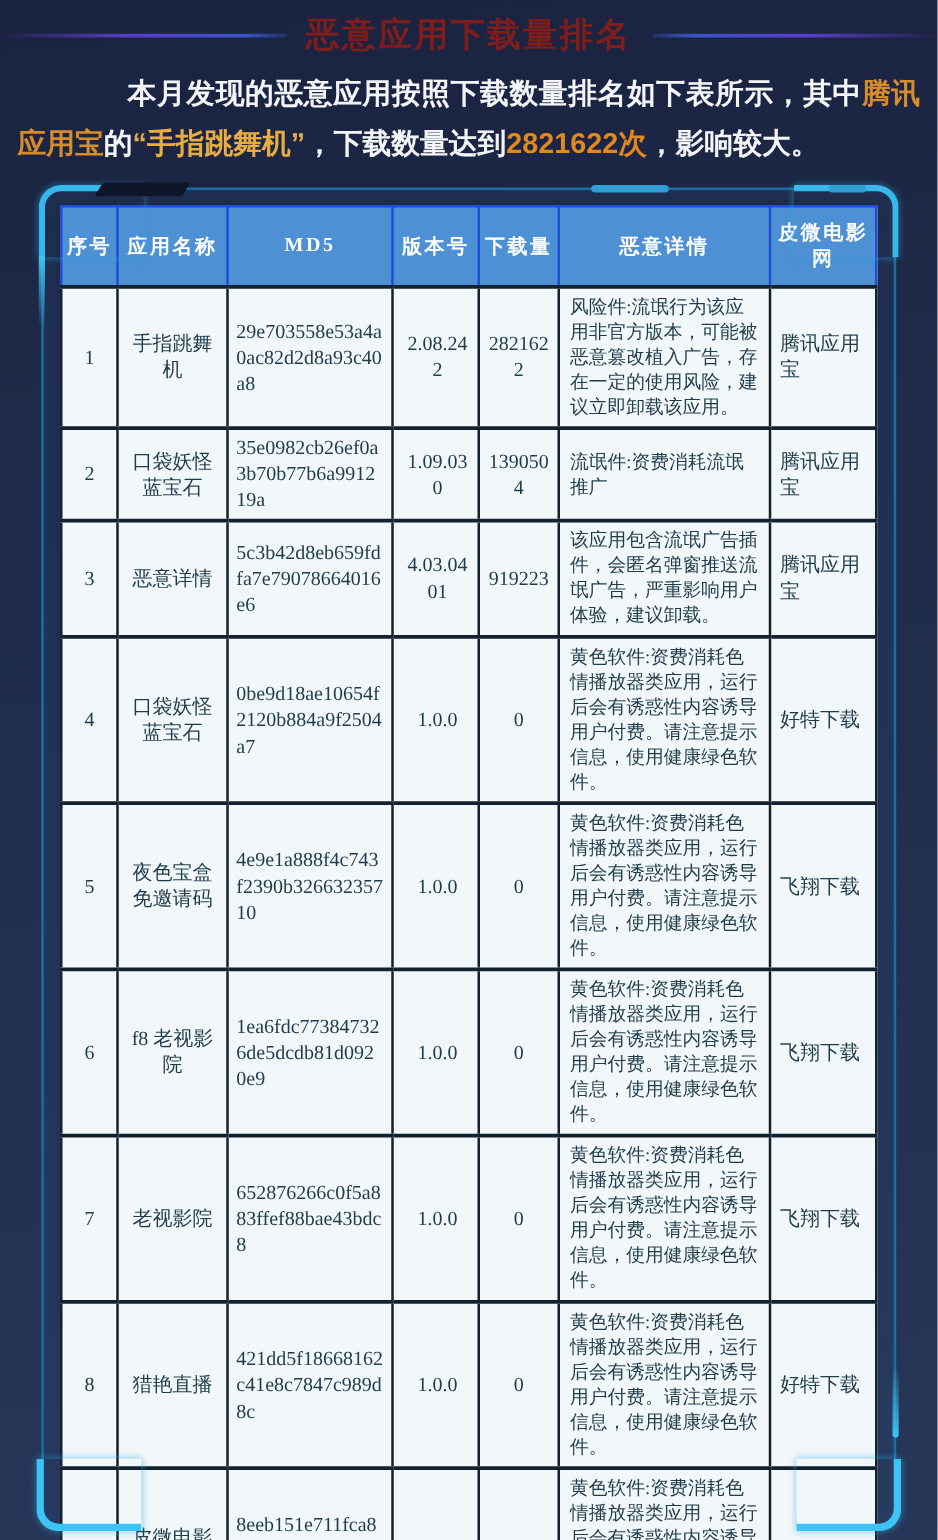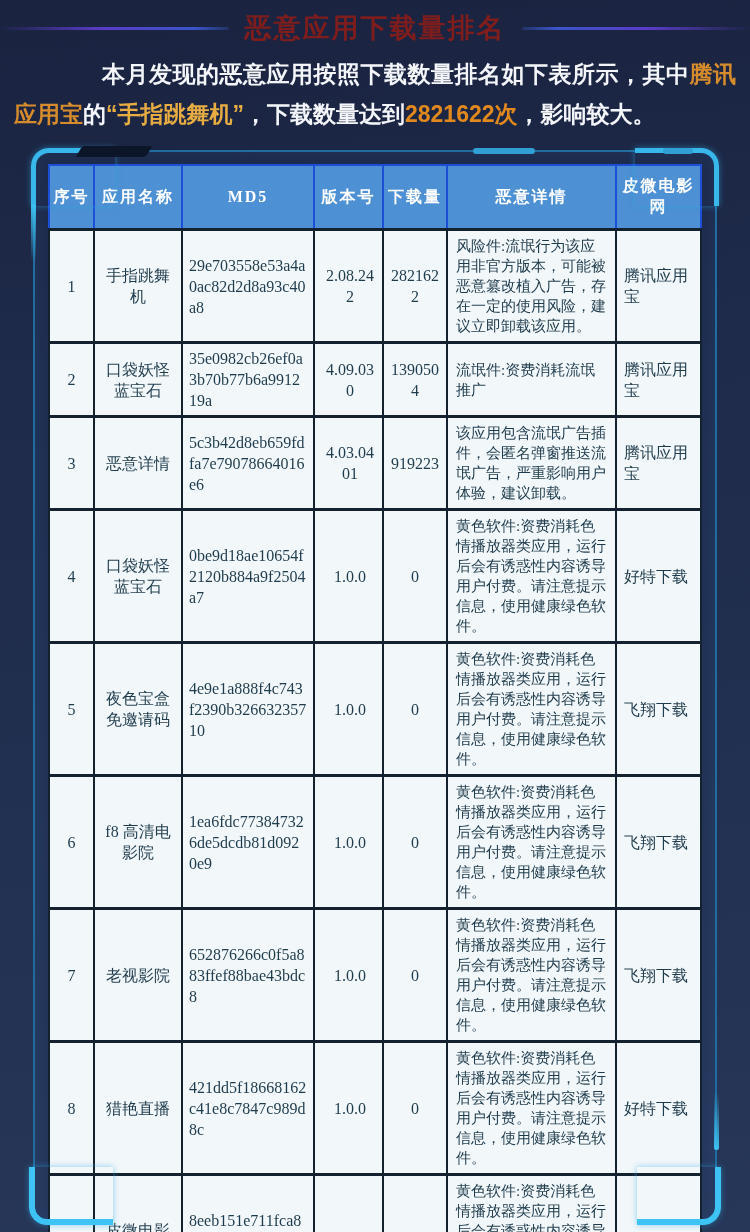"4.09.030" td.c-version { text: 4.09.030 -> 1.09.030 }
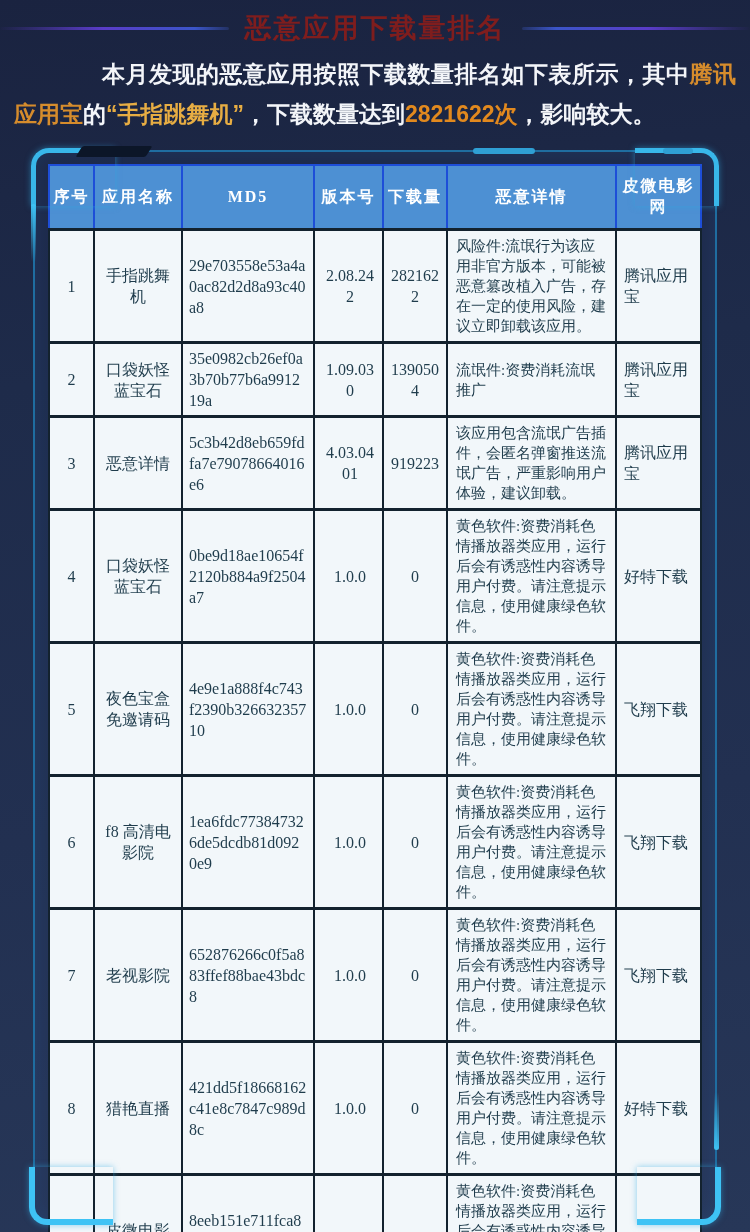"f8 高清电影院" td { text: 高清电 -> 老视 }
